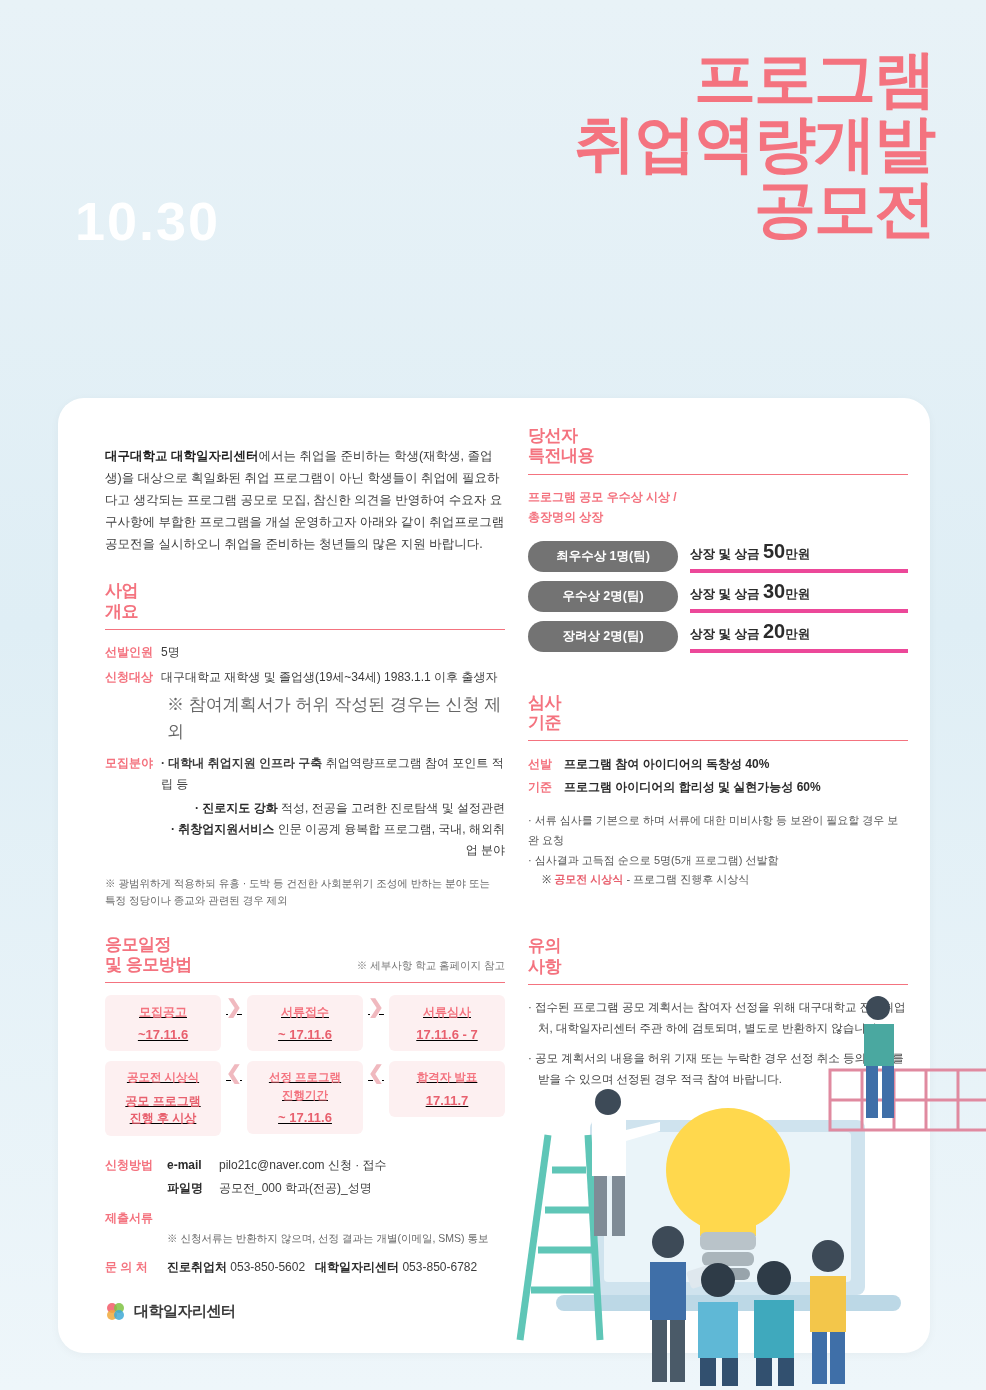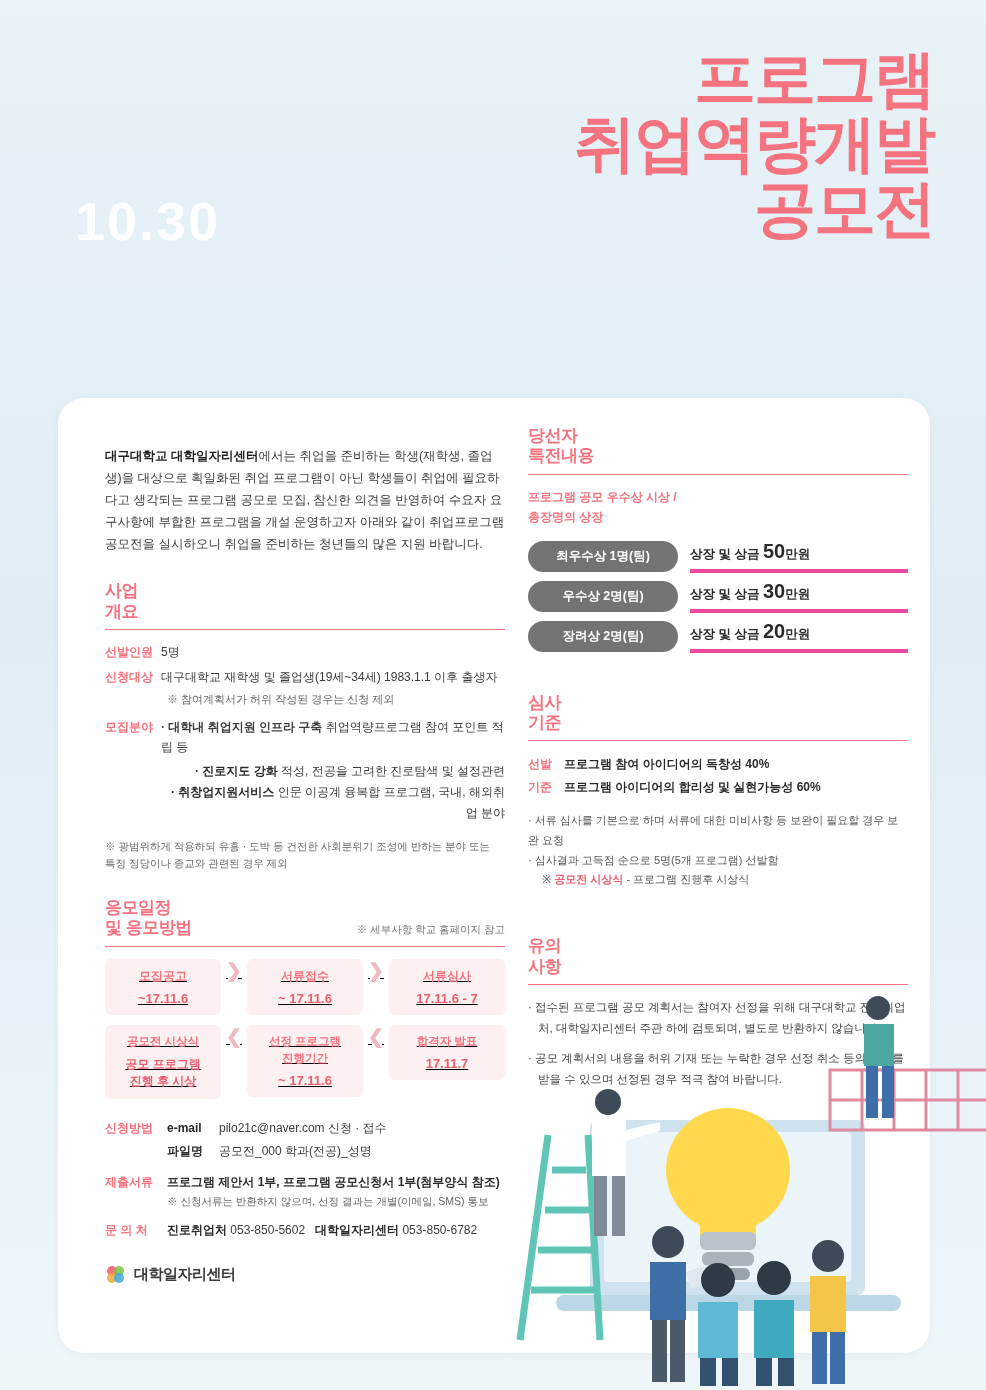"※ 참여계획서가 허위 작성된 경우는" .sub { font-size: 11px -> 17px }
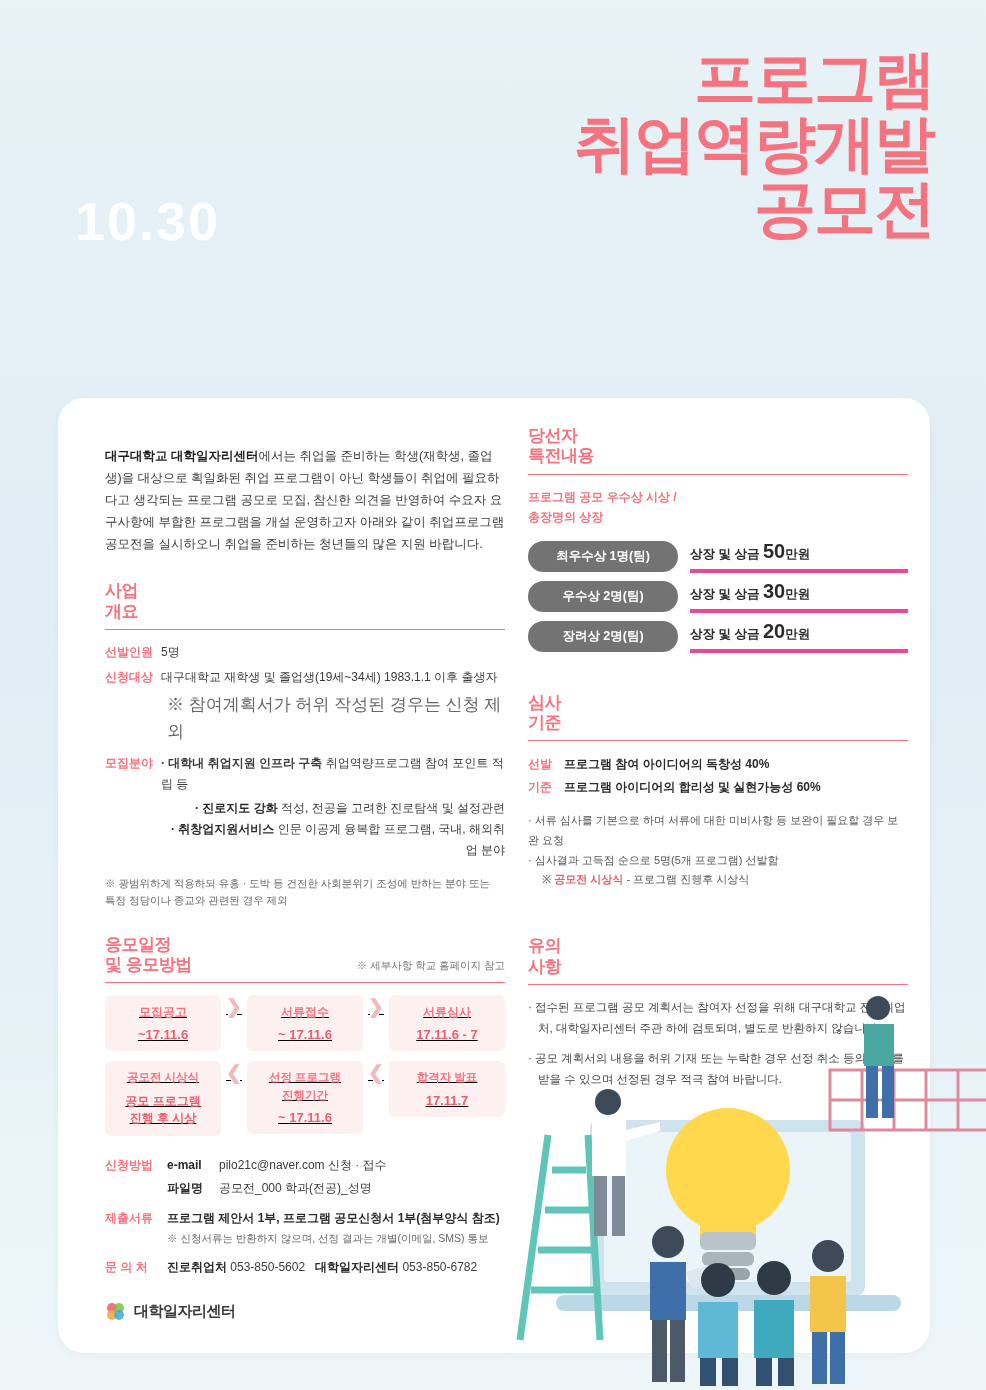"프로그램 제안서 1부, 프로그램 공모신청서" span.v { html: <span><b>프로그램 제안서 1부, 프로그램 공모신청서 1부(첨부양식 참조)</b></span> -> none }
